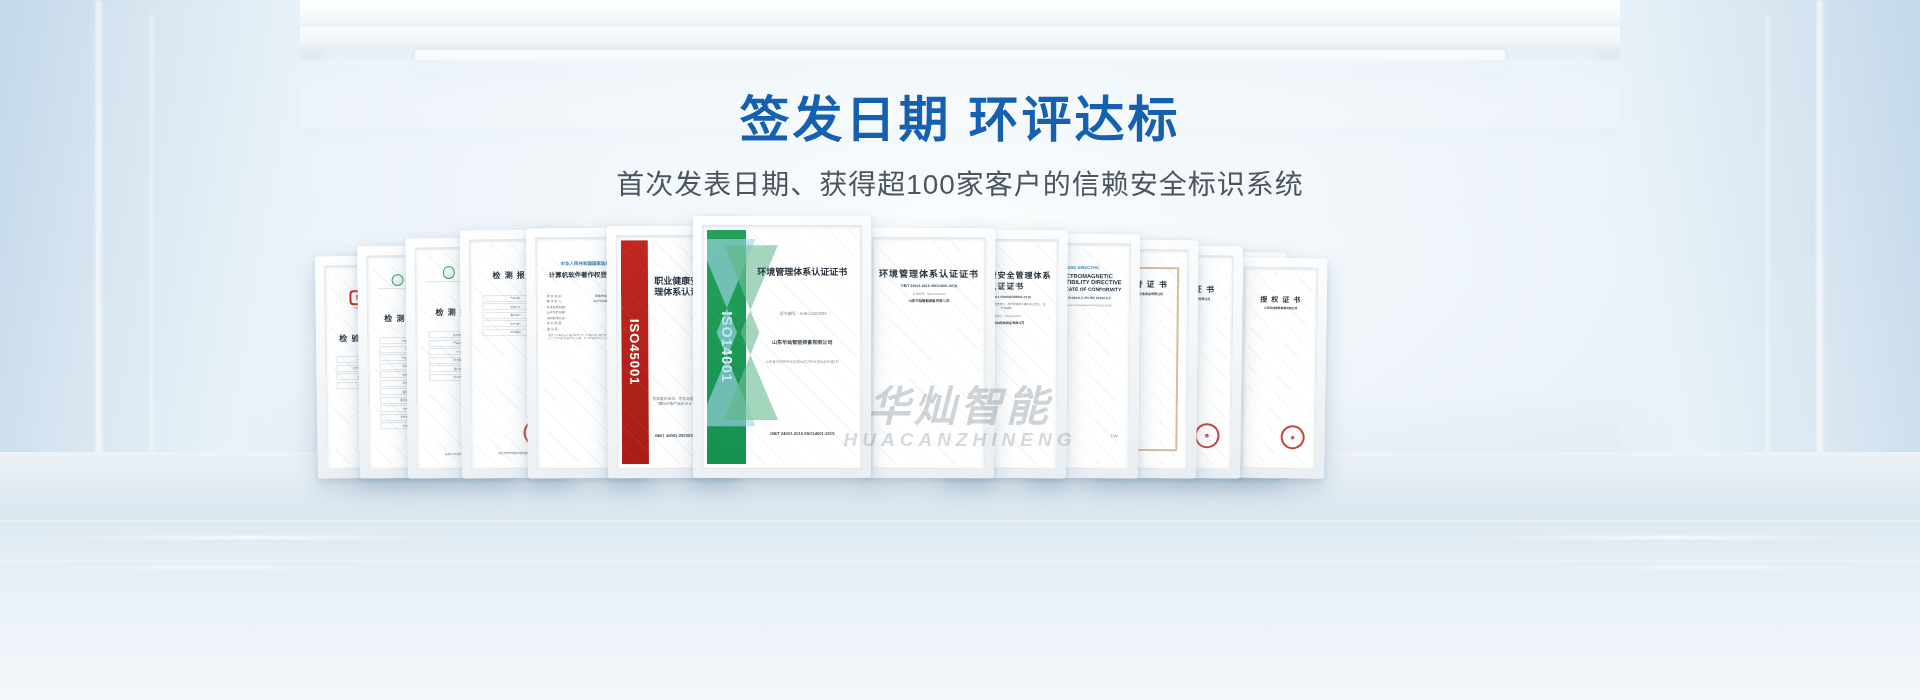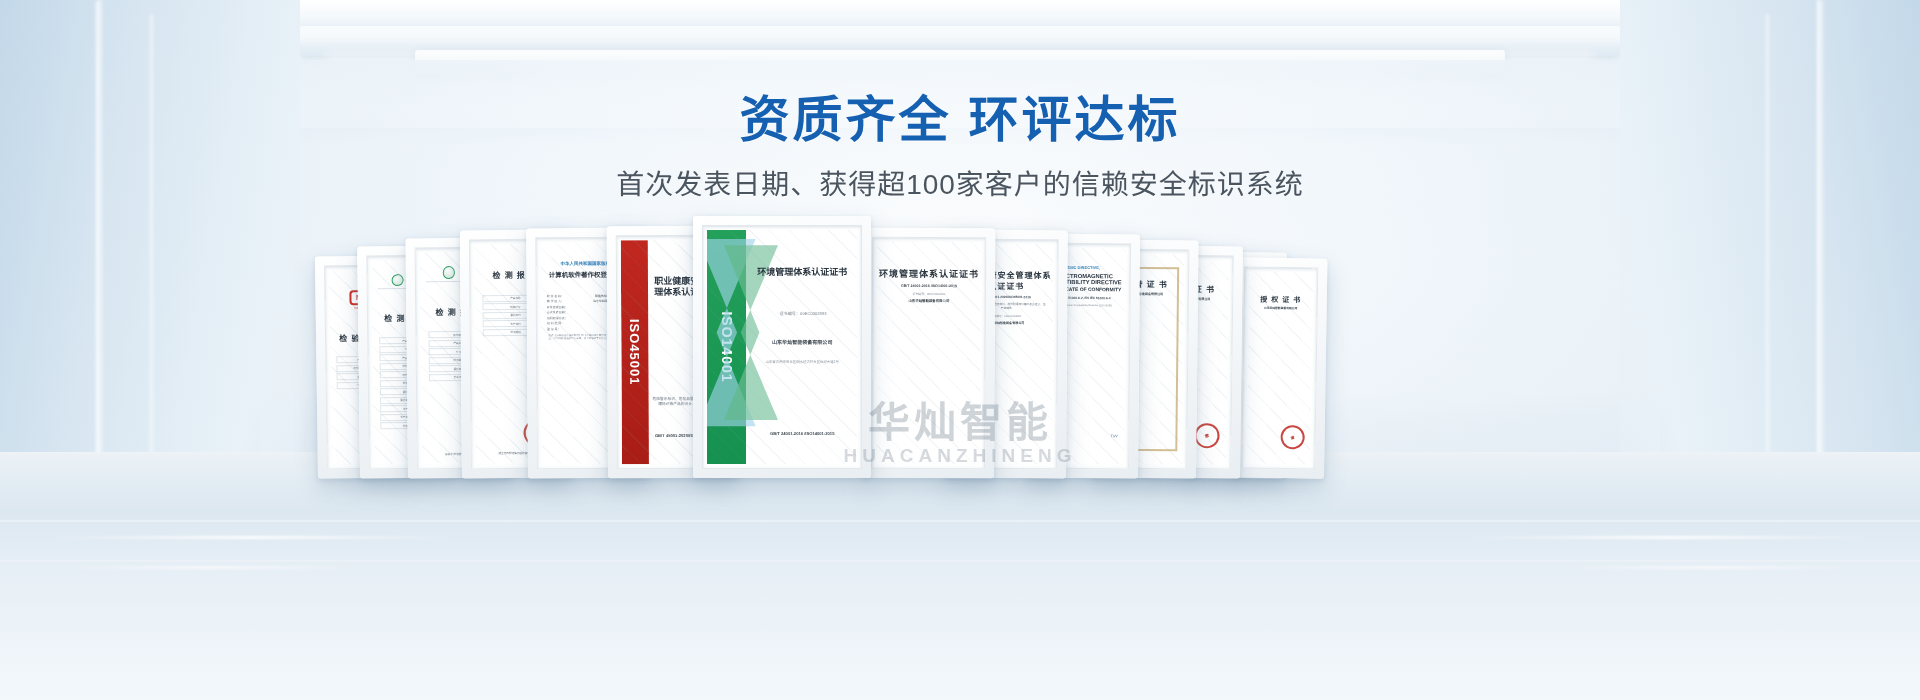"资质齐全 环评达标" div.headline { text: 资质齐全 -> 签发日期 }
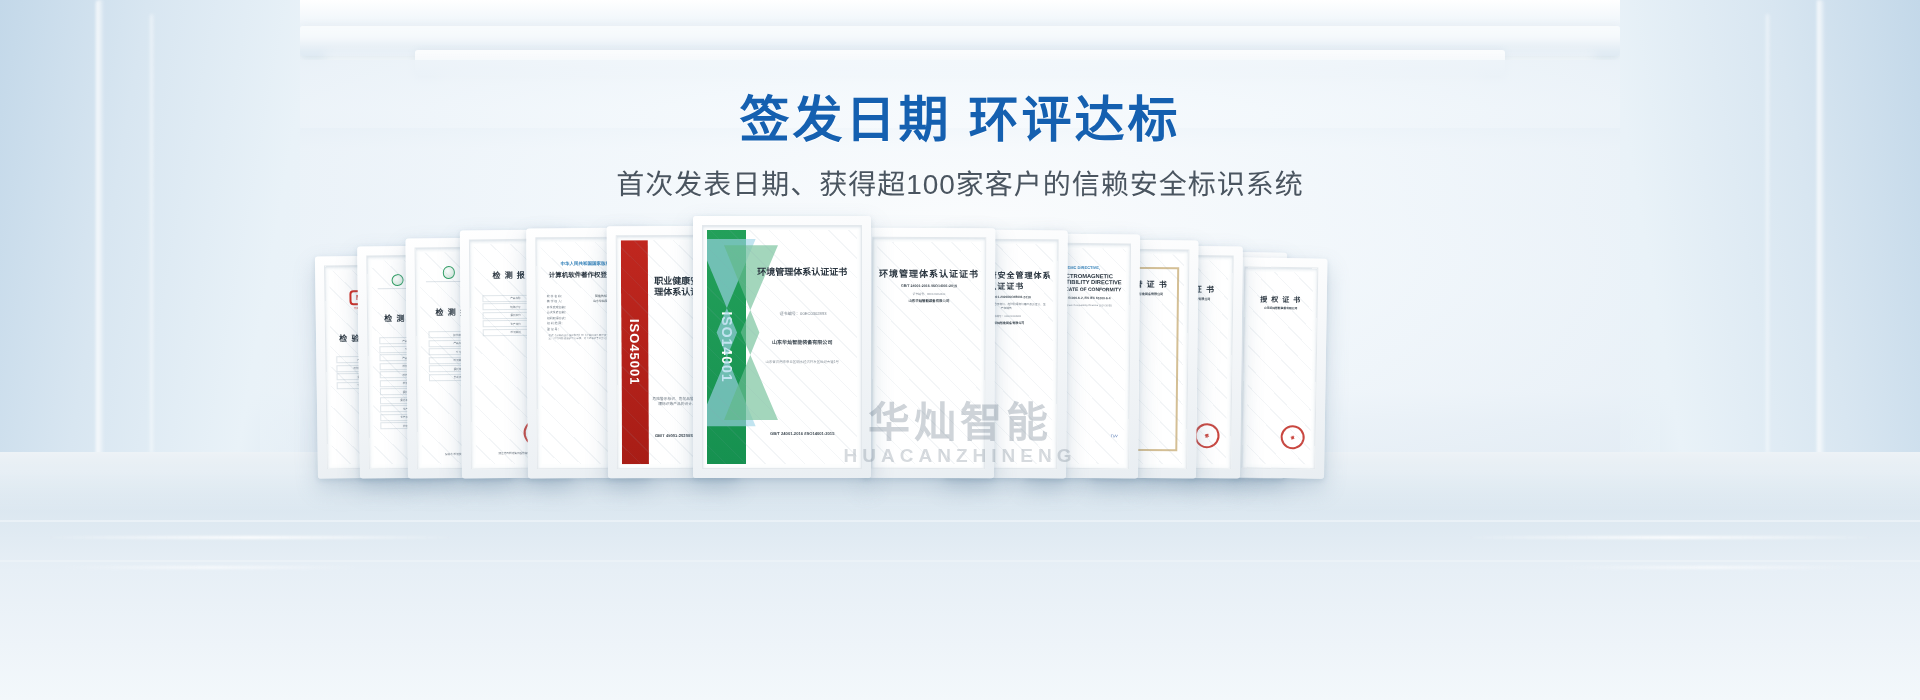"华灿智能" .brand { font-style: none -> italic; top: 388px -> 372px }
